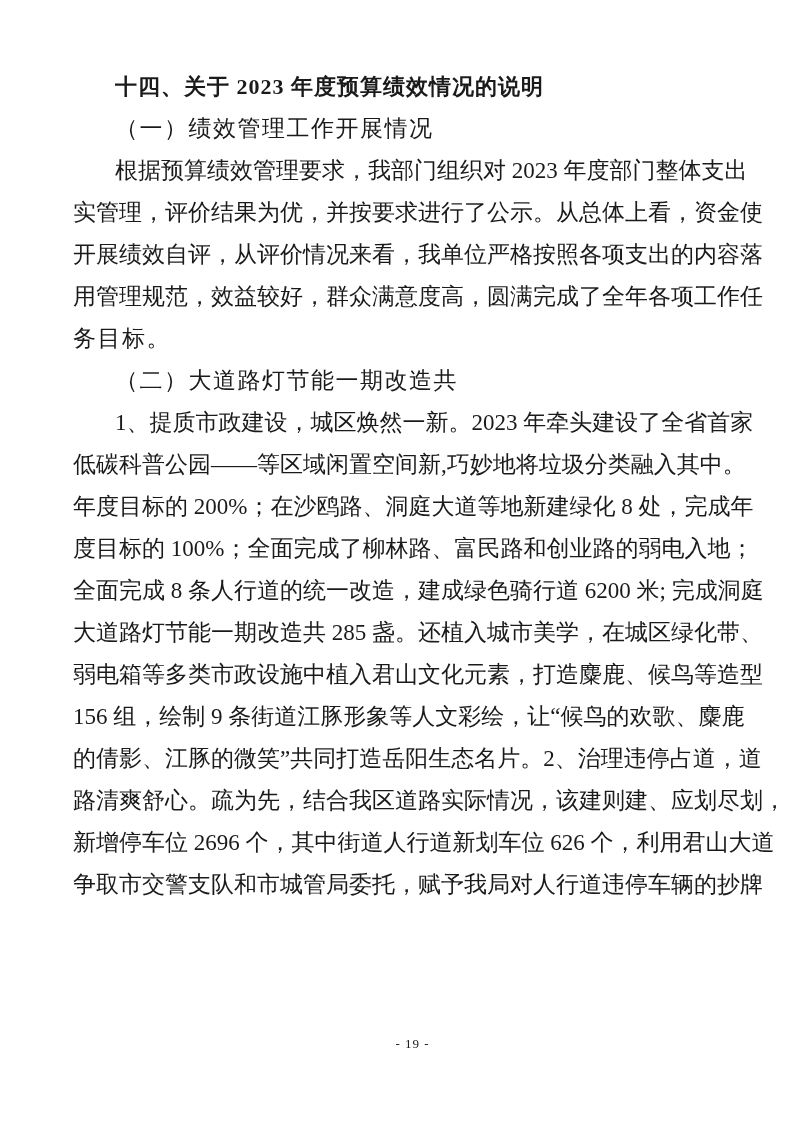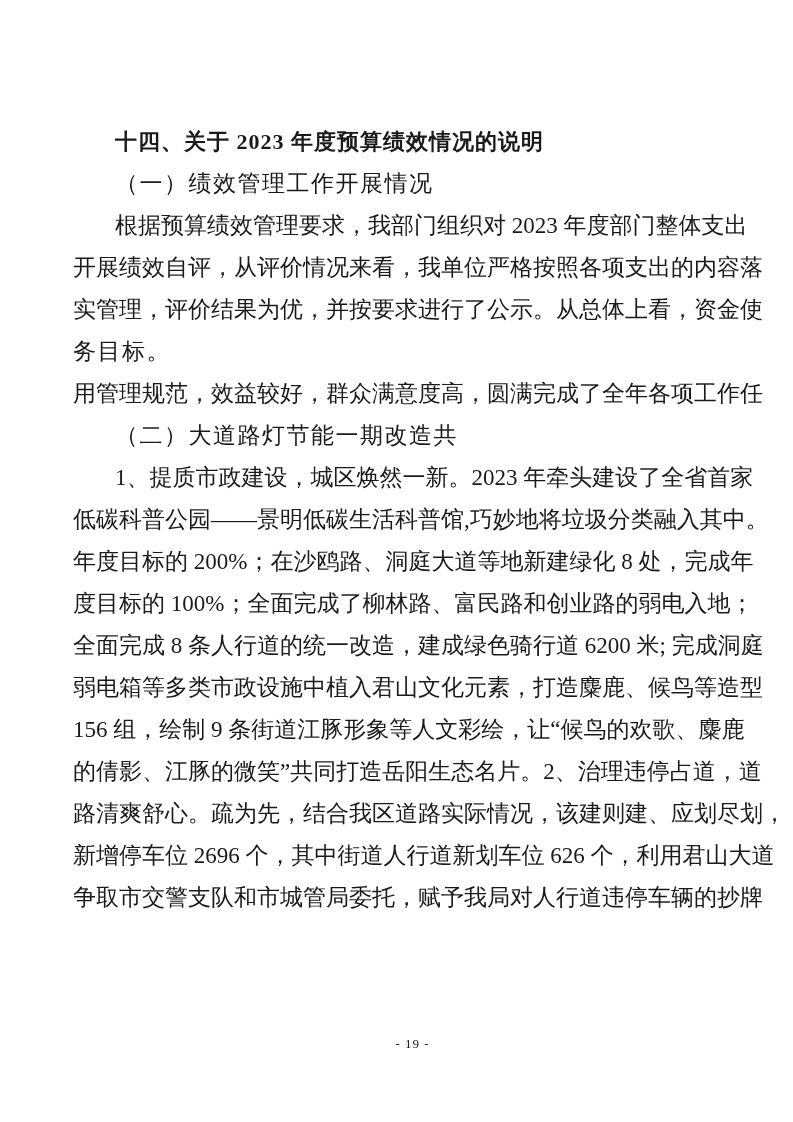"十四、关于 2023 年度预算绩效情况的说明" .content { margin-top: 22px -> none; padding: 99px 73px 0 73px -> 66px 73px 0 73px }
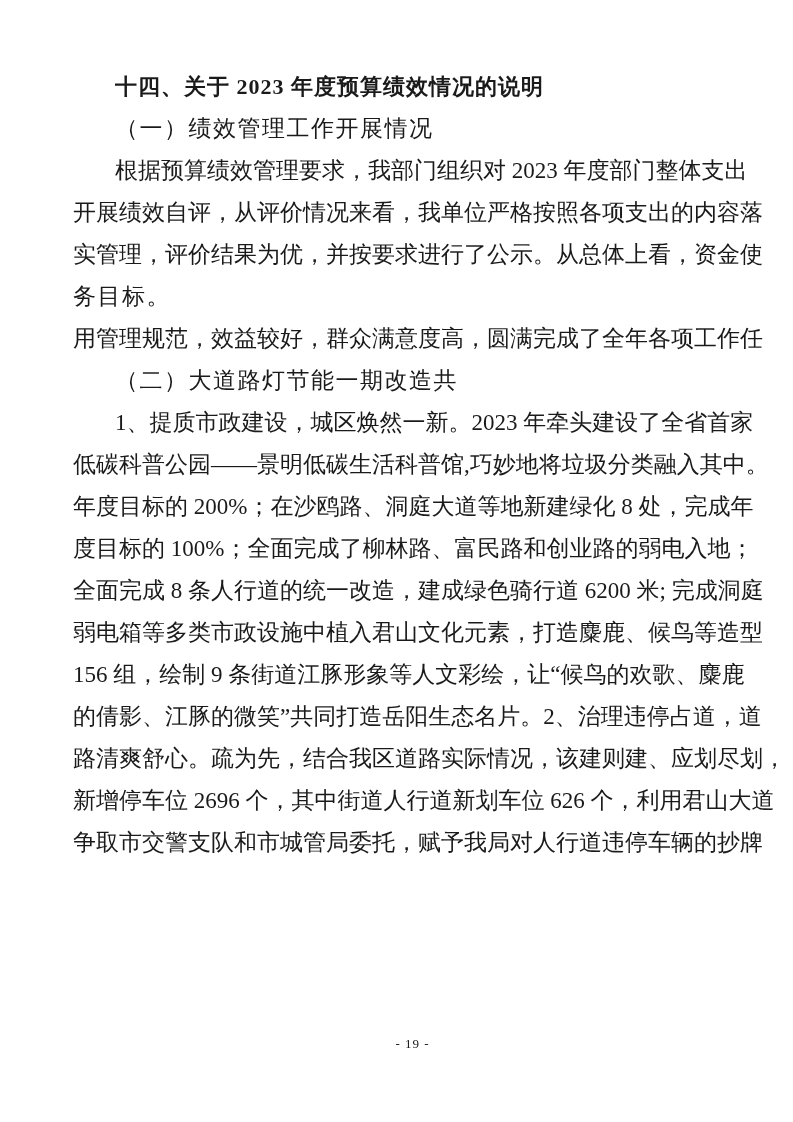"开展绩效自评，从评价情况来看，我单位严格按照各项支出的内容落" div.line { order: before "实管理，评价结果为优，并按要求进行了公示。从总体上看，资金使" -> after "实管理，评价结果为优，并按要求进行了公示。从总体上看，资金使" }
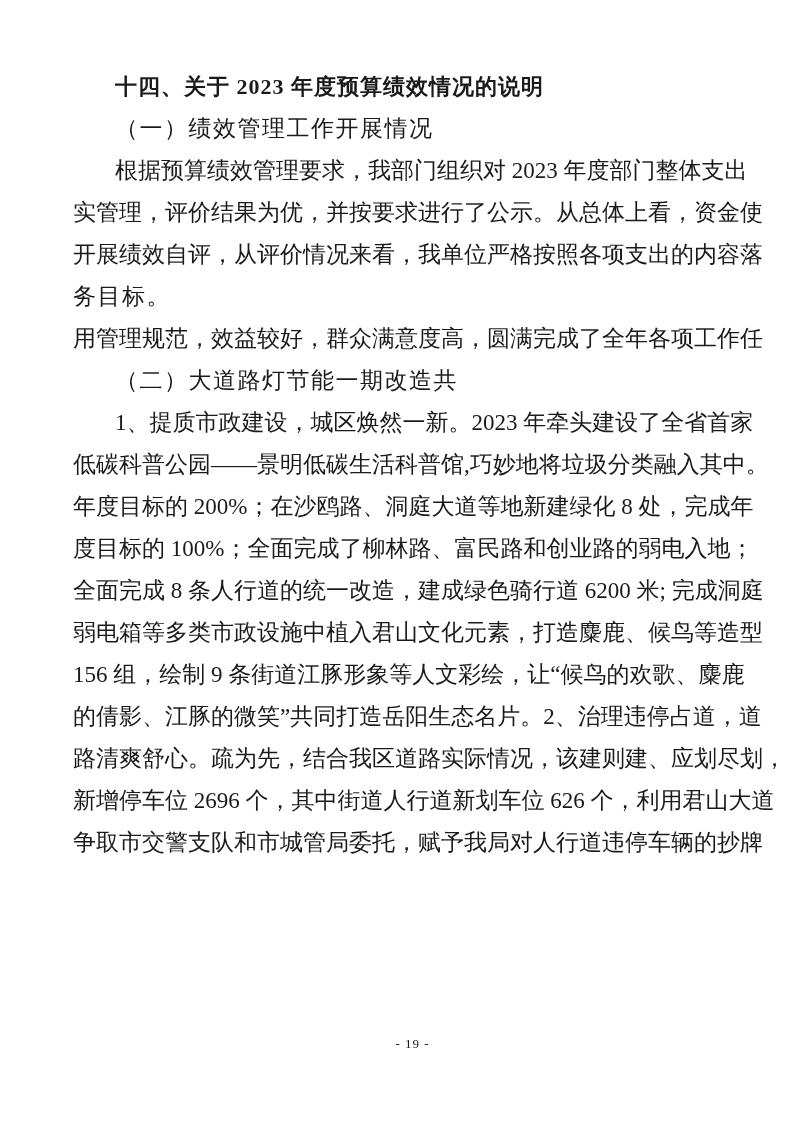"务目标。" div.line { order: before "用管理规范，效益较好，群众满意度高，圆满完成了全年各项工作任" -> after "用管理规范，效益较好，群众满意度高，圆满完成了全年各项工作任" }
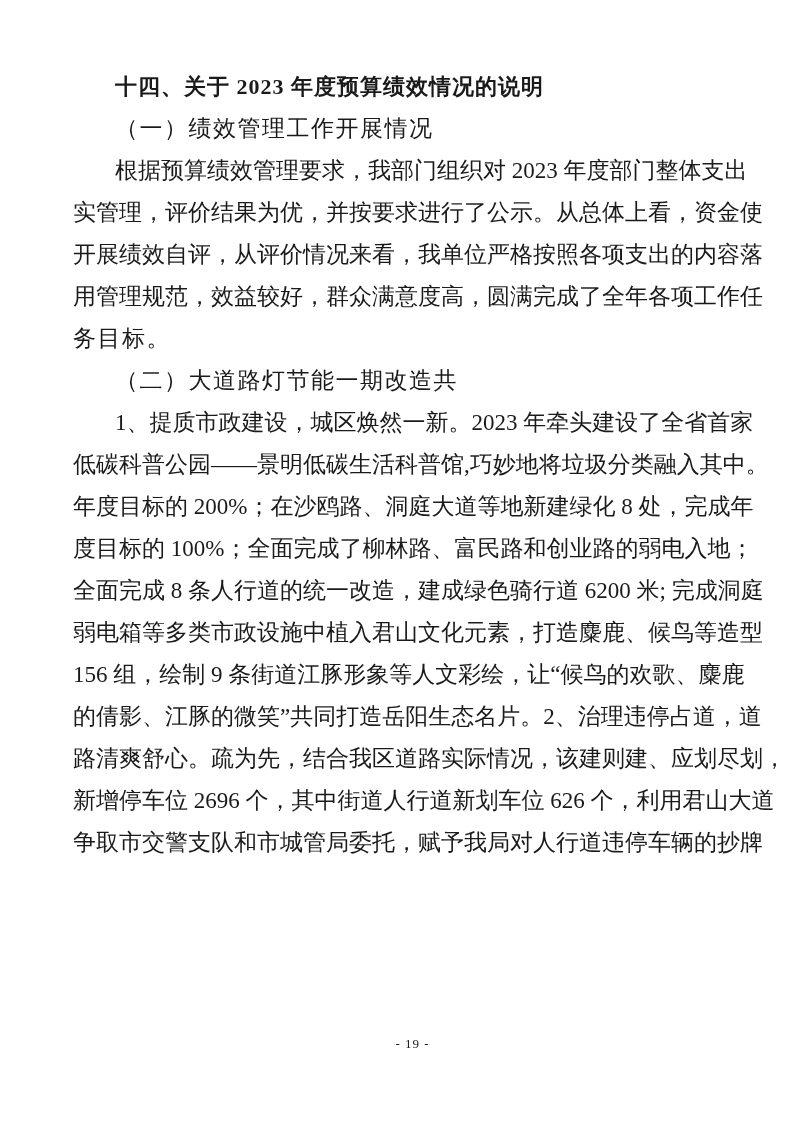"低碳科普公园——景明低碳生活科普馆,巧妙地将垃圾分类融入其中。" div.line { text: 景明低碳生活科普馆 -> 等区域闲置空间新 }
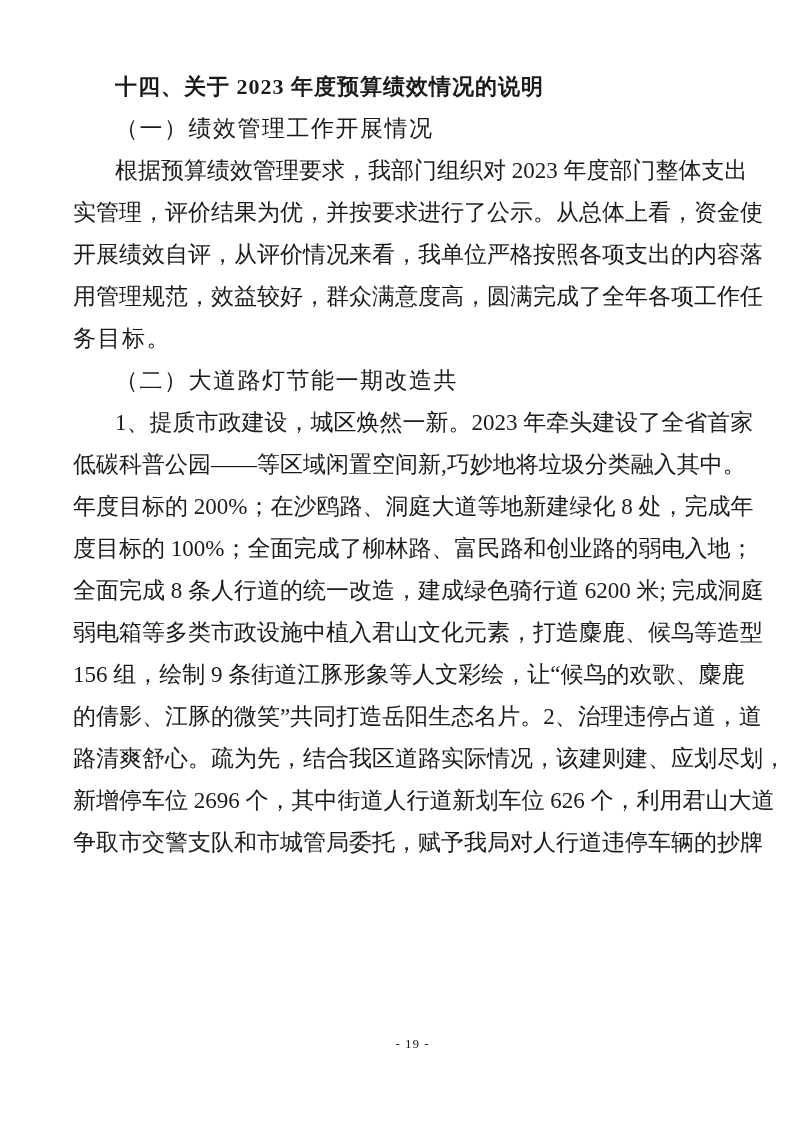"大道路灯节能一期改造共 285 盏。还植入城市美学，在城区绿化带、" div.line { html: none -> <div>大道路灯节能一期改造共 285 盏。还植入城市美学，在城区绿化带、</div> }
